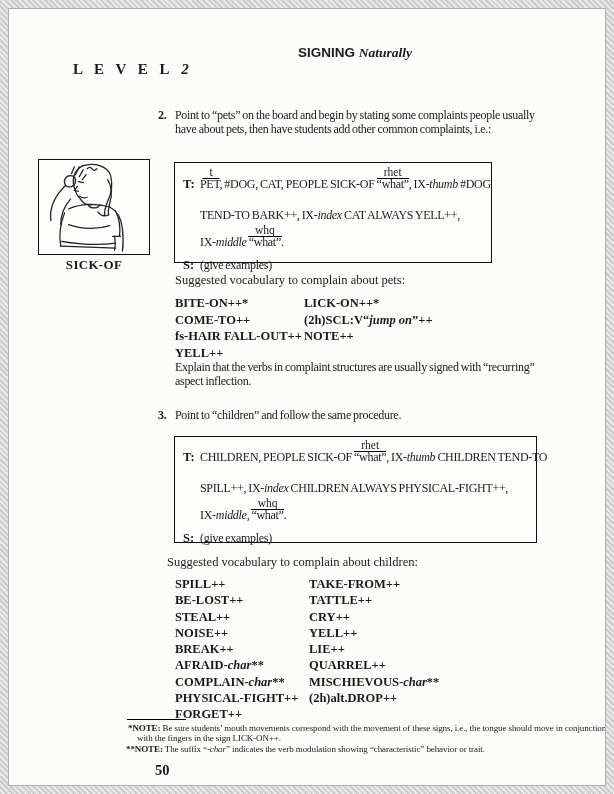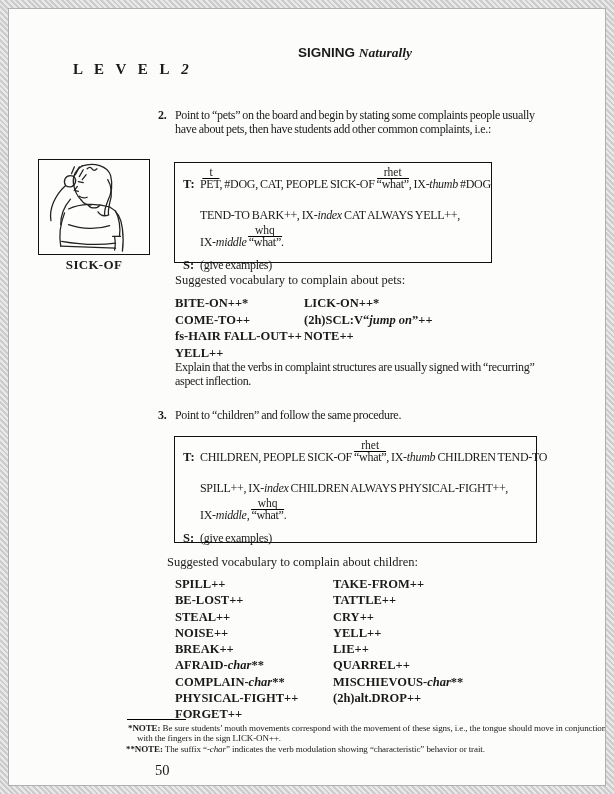"SPILL++" .child-vocab .vrow { gap: 24px -> none }
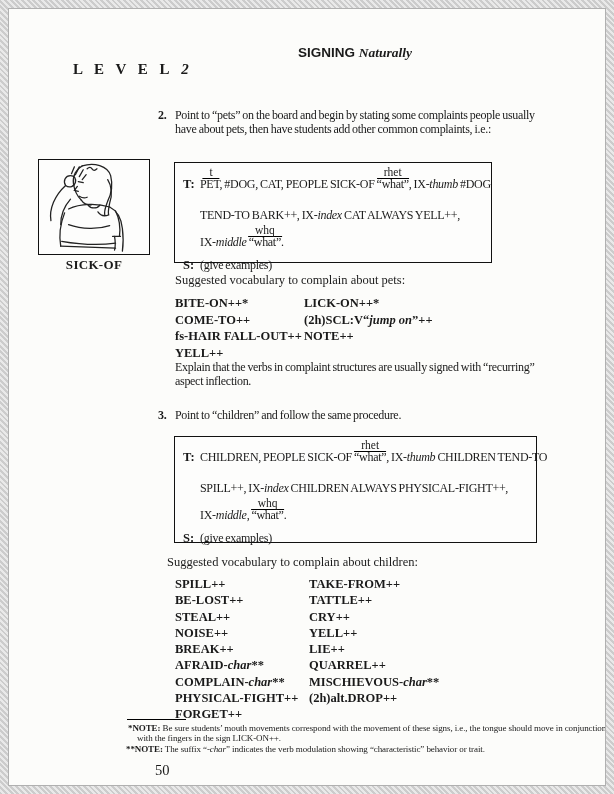"50" .pagenum { font-weight: normal -> bold }
